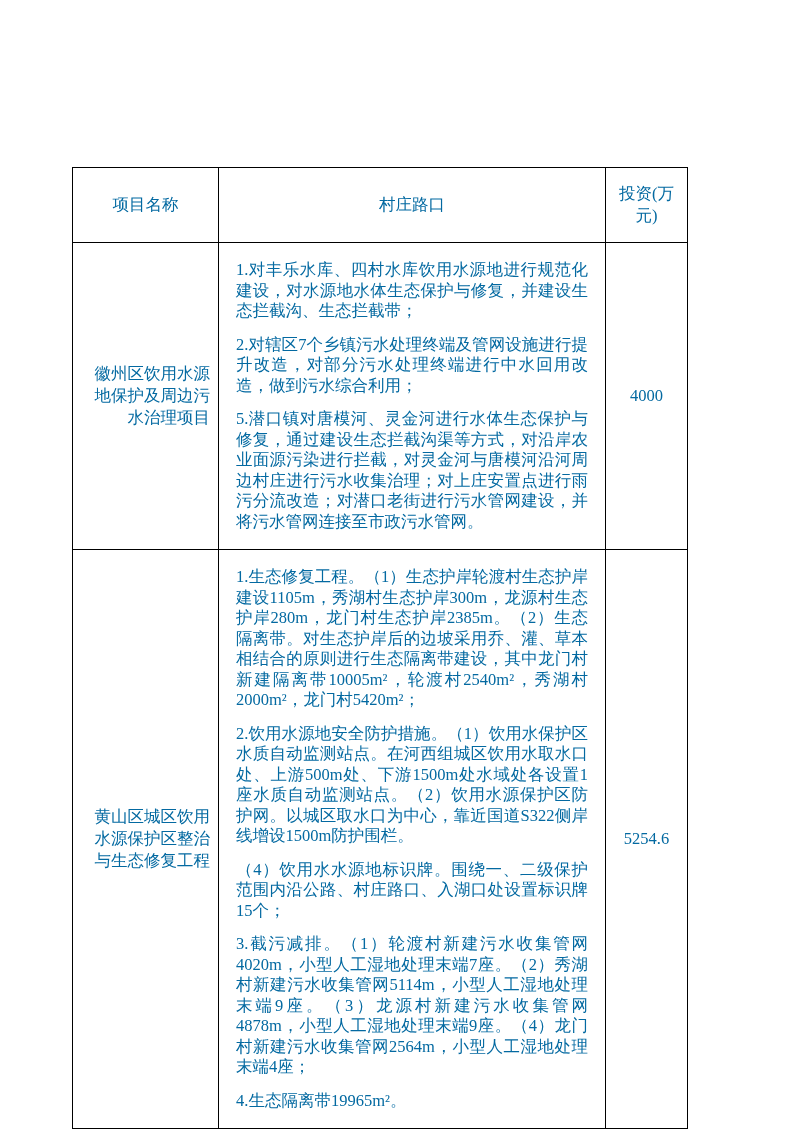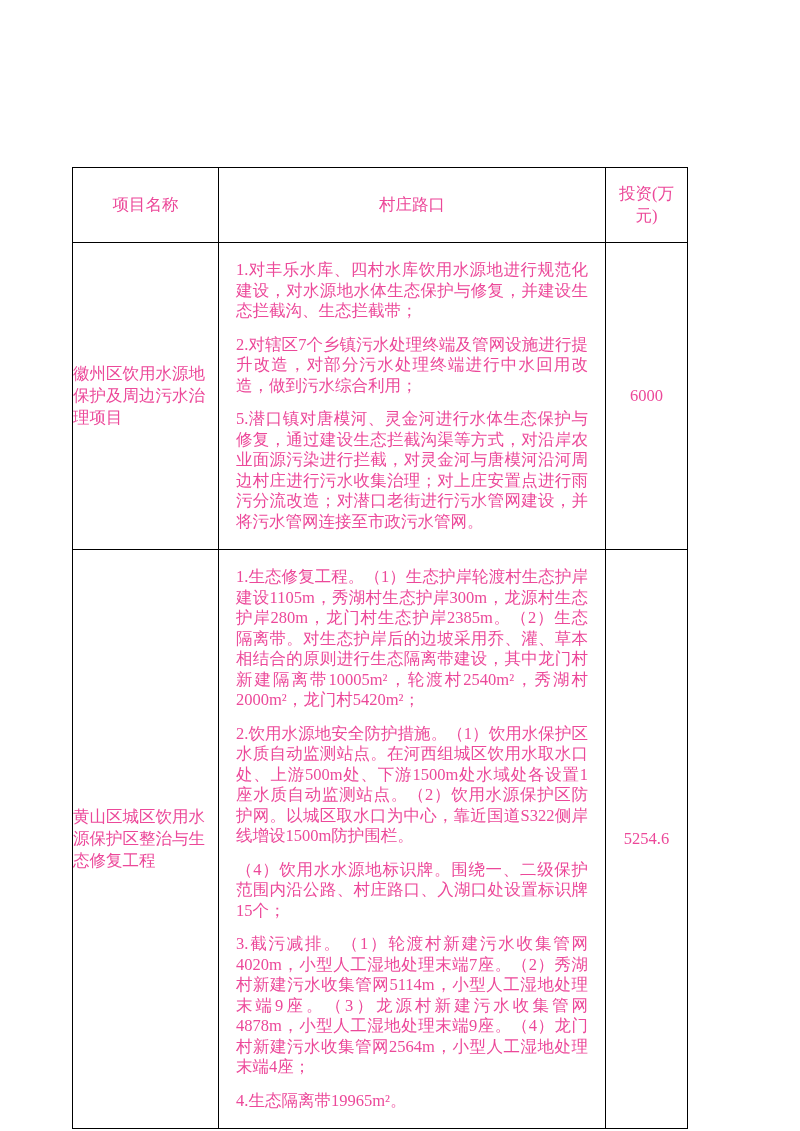"项目名称" .page { color: #ec4899 -> #0369a1 }
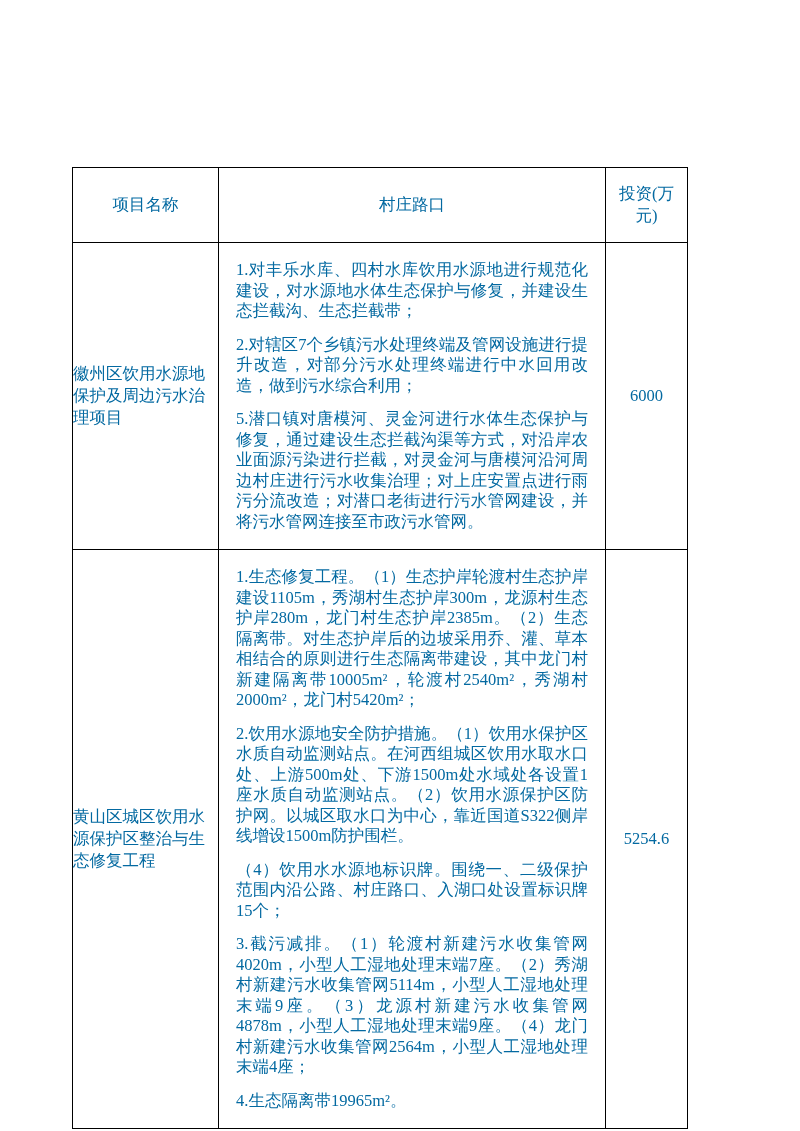"徽州区饮用水源地保护及周边污水治理项目" td.name-cell { padding: 0 0 -> 0 8px; text-align: left -> right }
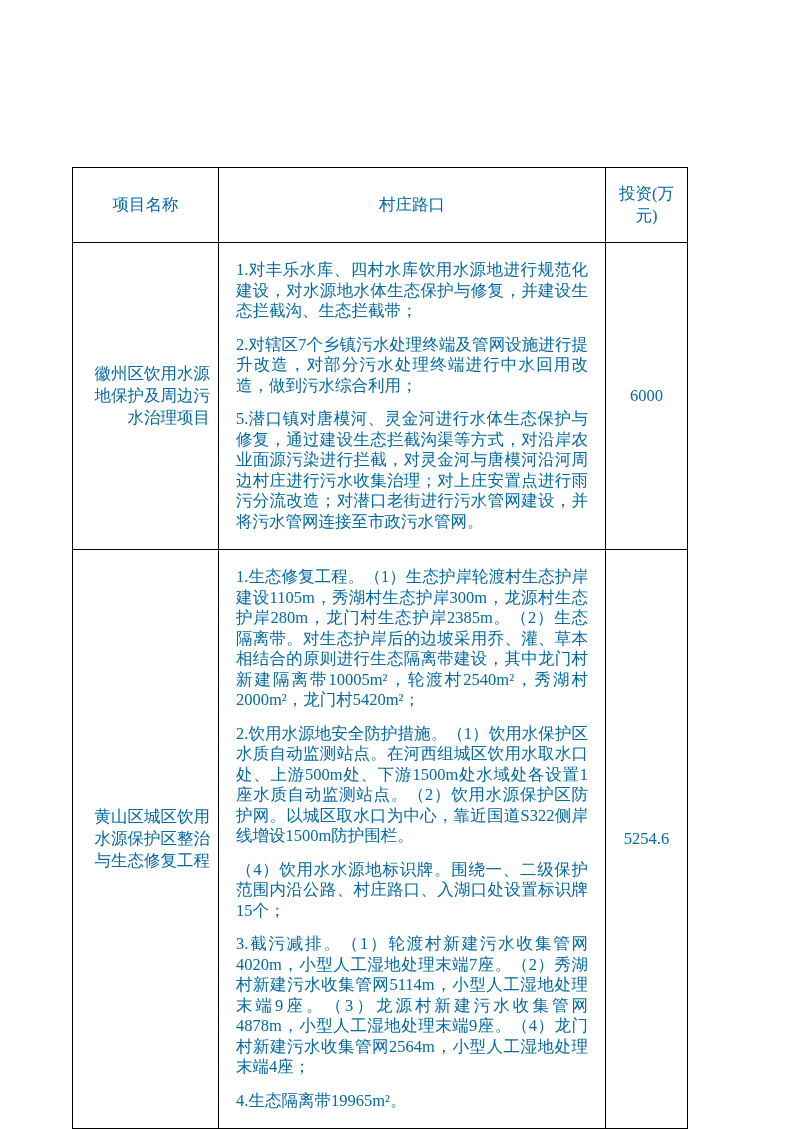"6000" td.inv-cell { text: 6000 -> 4000 }
